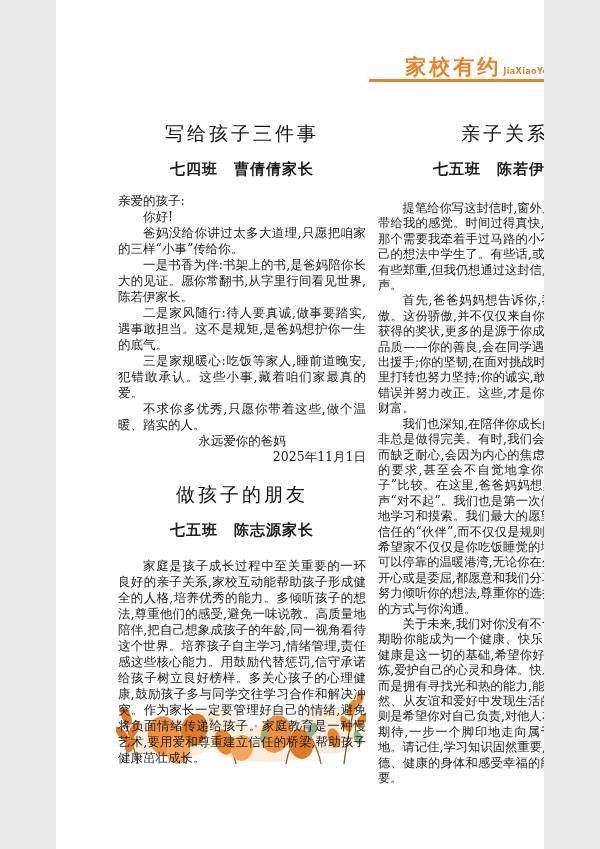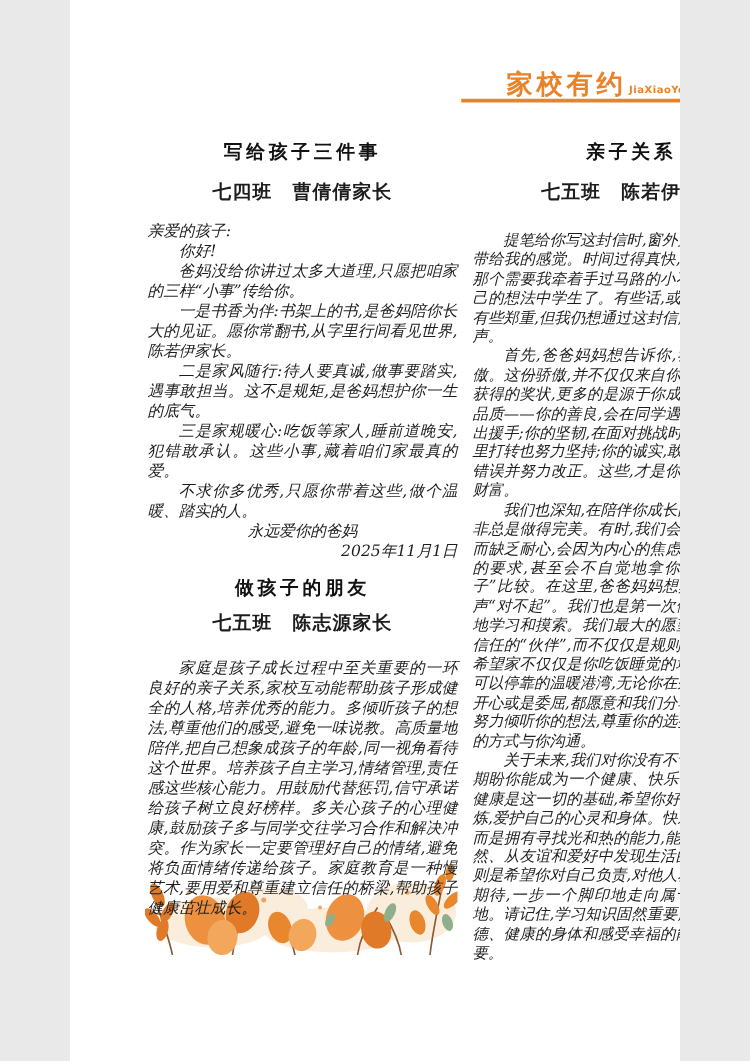"写给孩子三件事" .article-title { font-size: 15px -> 19px; font-weight: bold -> normal; margin: 4px -> 16px }
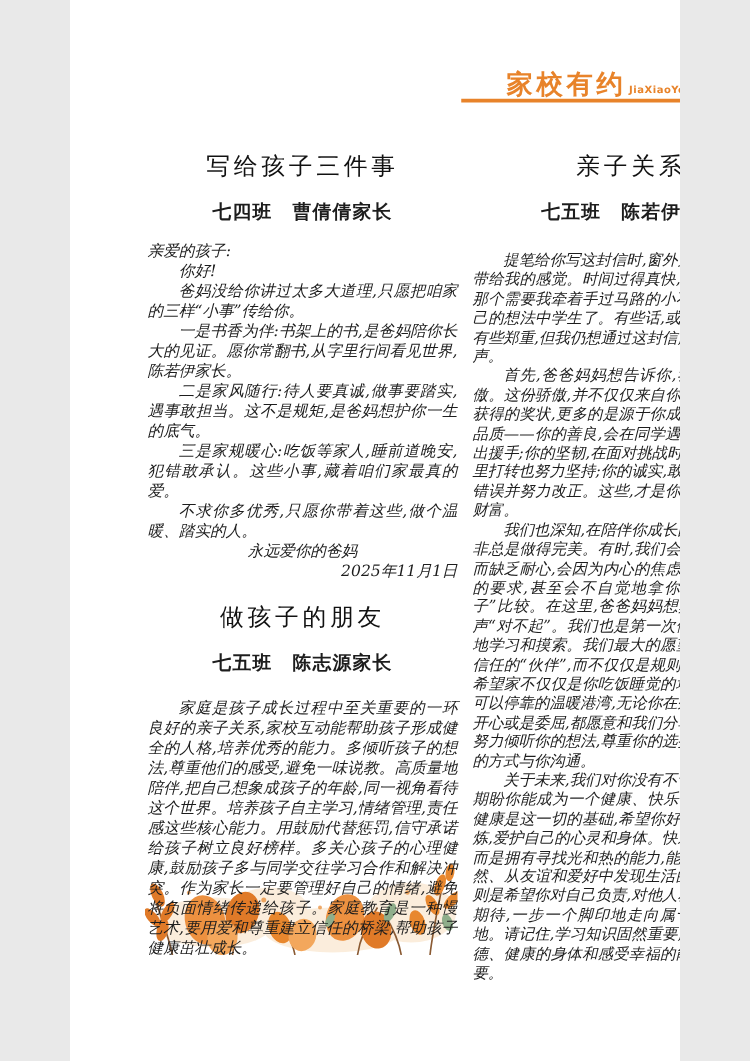"亲爱的孩子:" .para { font-style: italic -> none }
